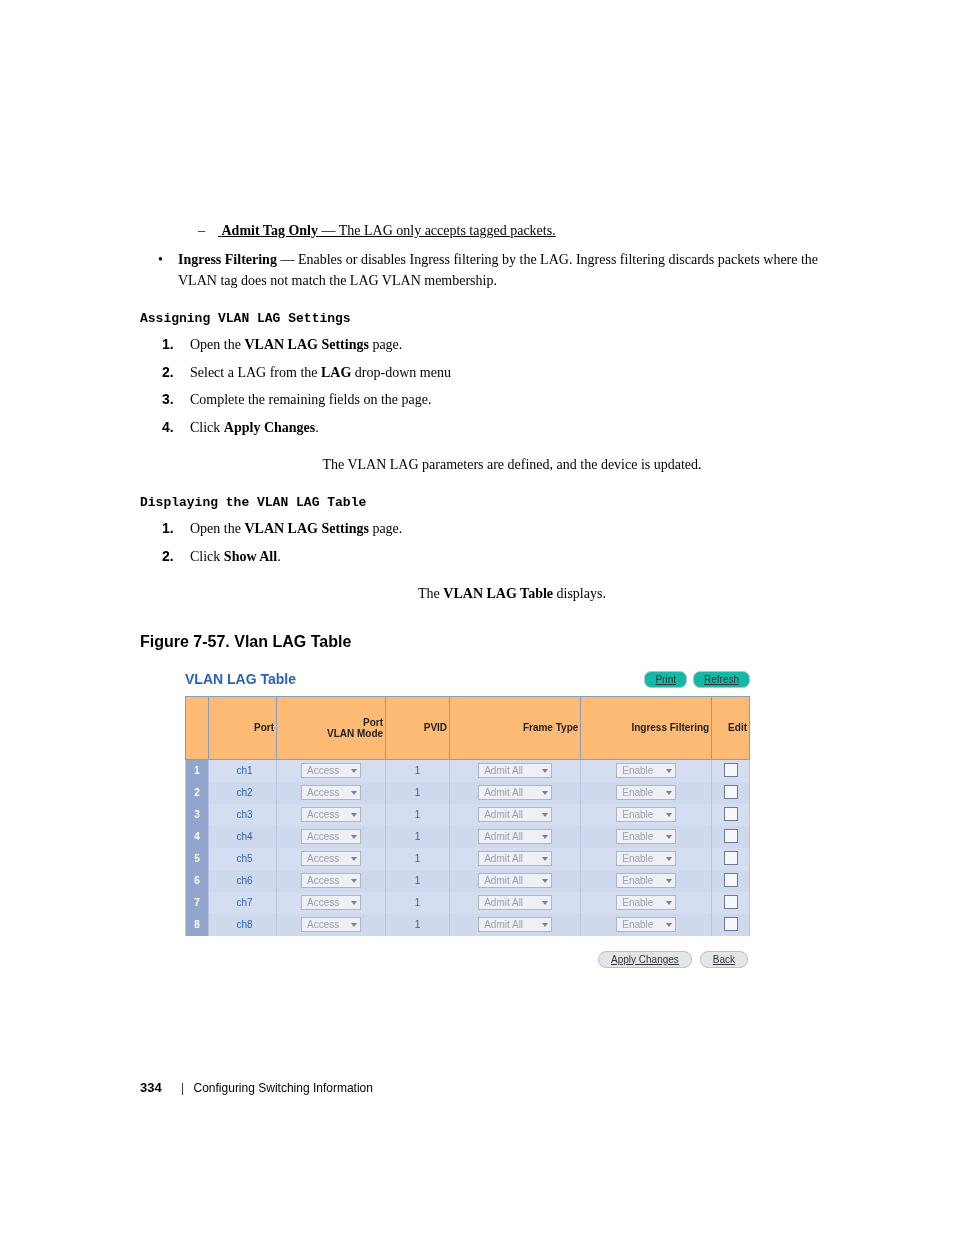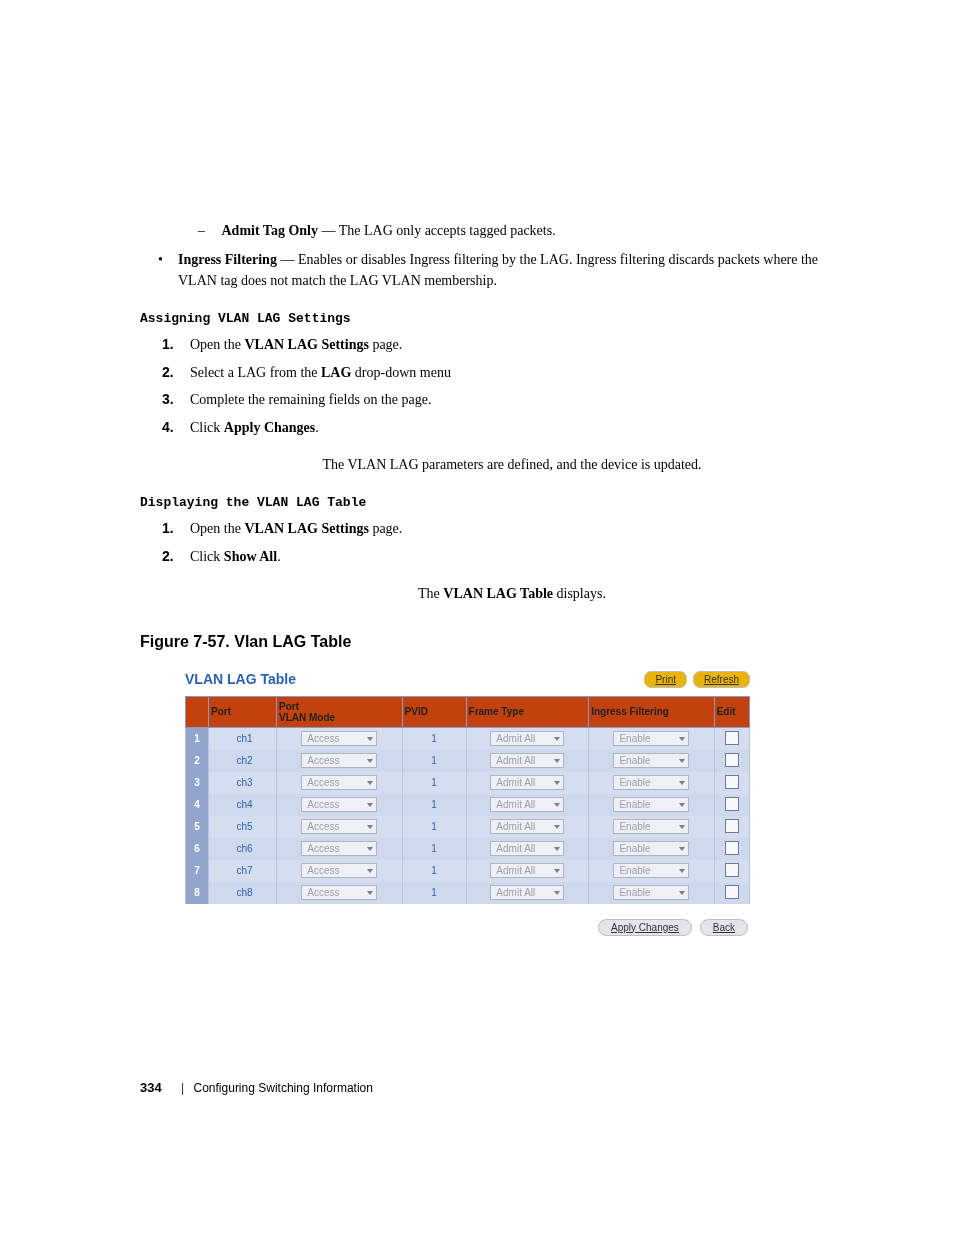"Admit Tag Only — The" .sub-bullet-list li { text-decoration: none -> underline }
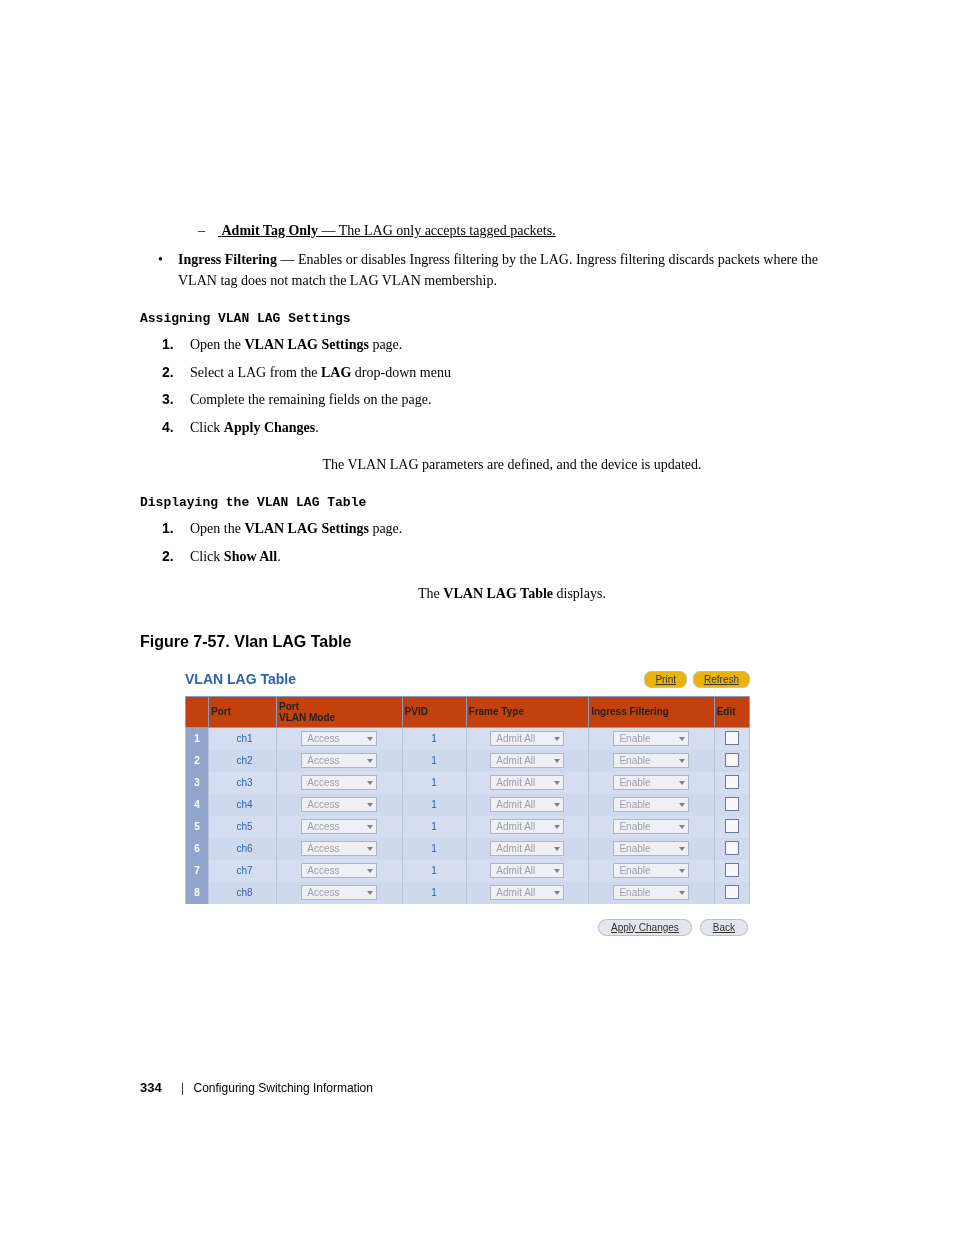"Print" .link-btn { background: #eab308 -> #14b8a6 }
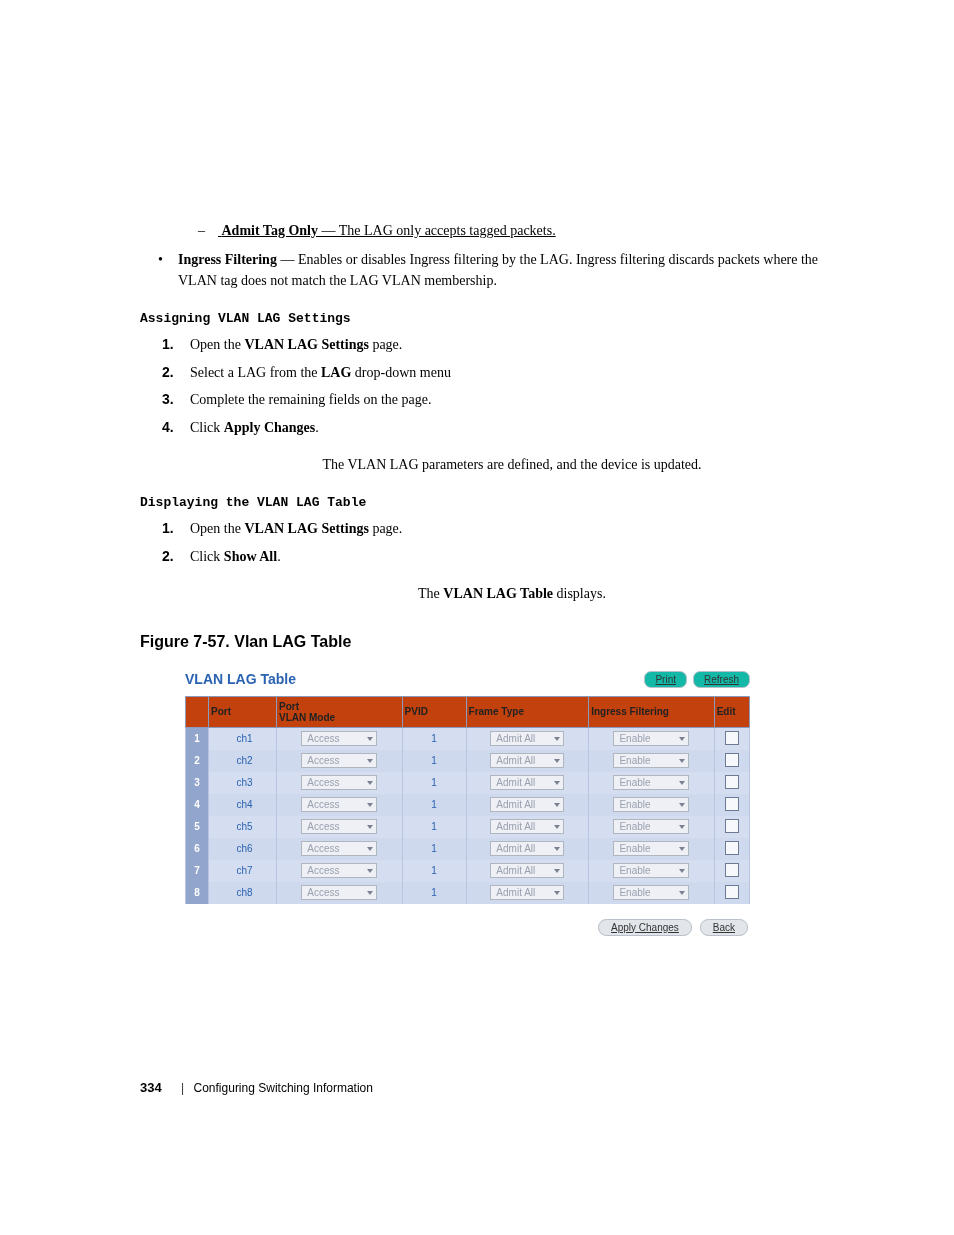"Port" table.vlan-table th { background: #c2410c -> #fdba74; padding: 4px 2px -> 20px 2px; text-align: left -> right }
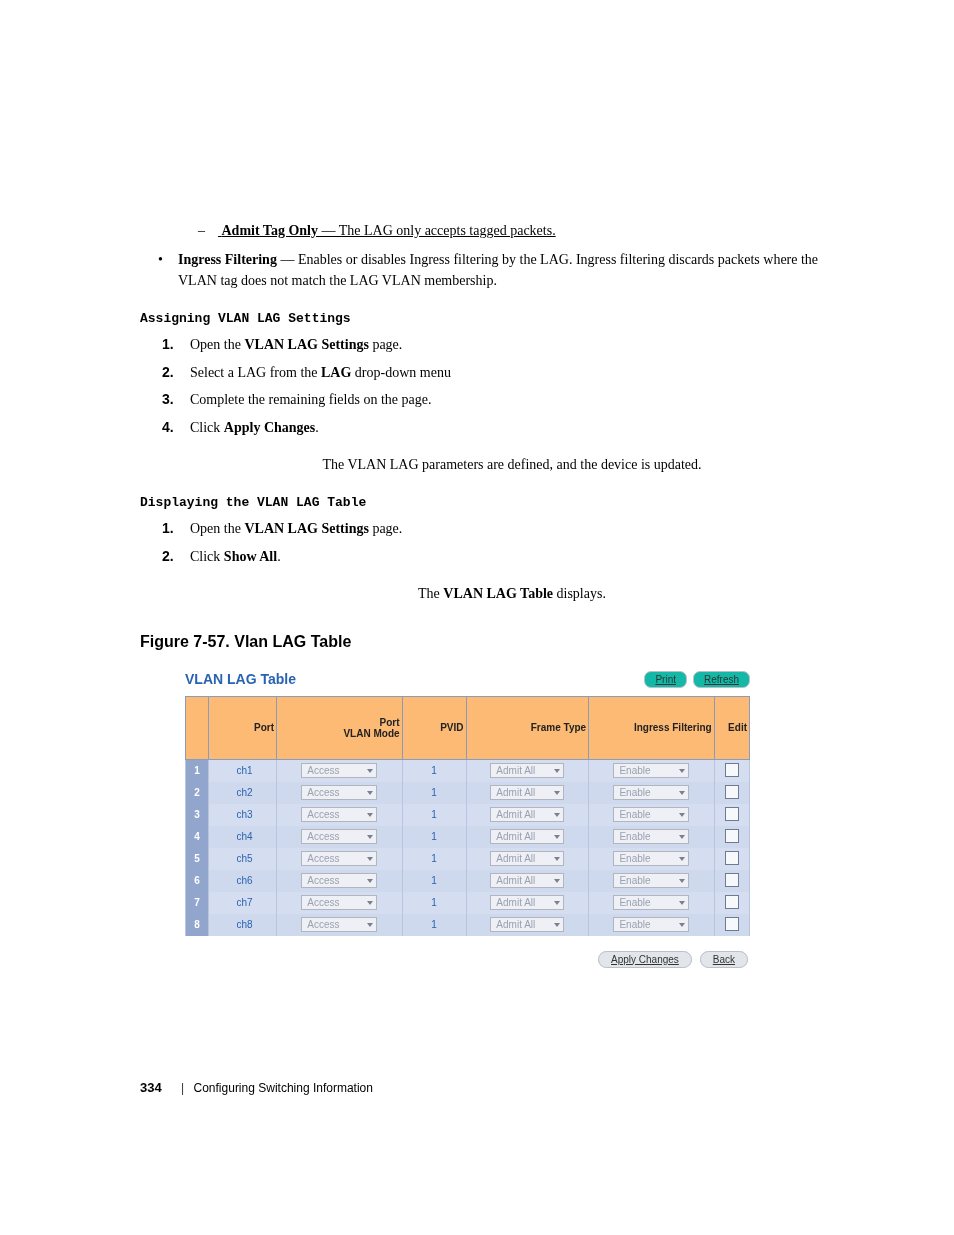"Access" .fake-select { width: 76px -> 60px }
